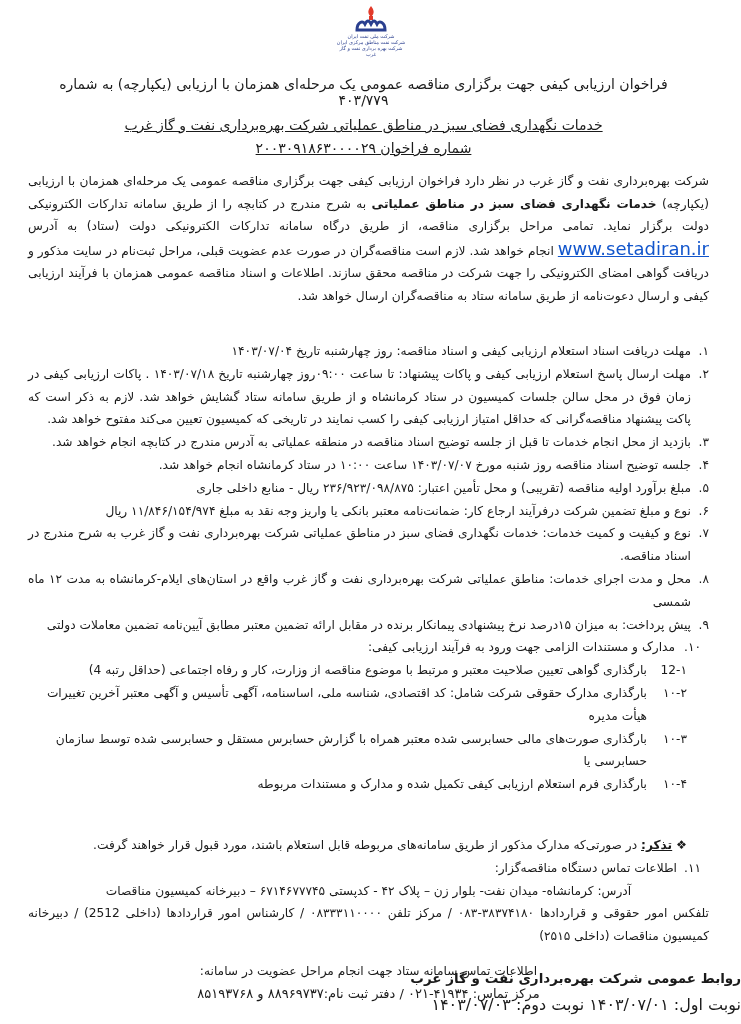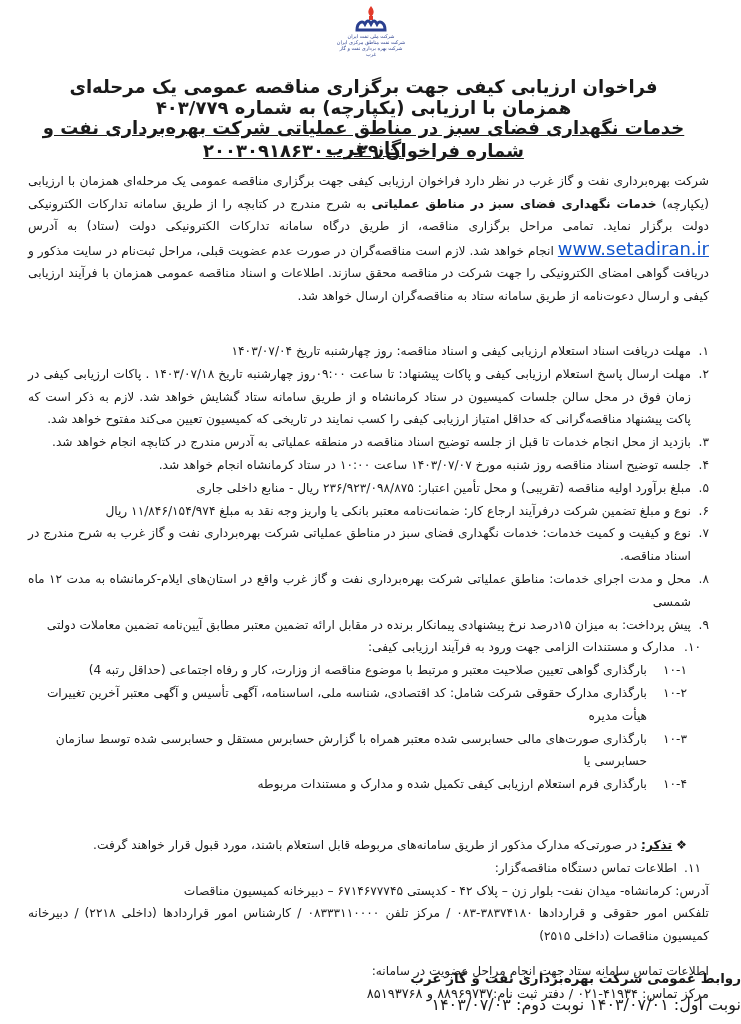"فراخوان ارزیابی کیفی جهت برگزاری" .title { font-size: 18px -> 14px; font-weight: bold -> normal }
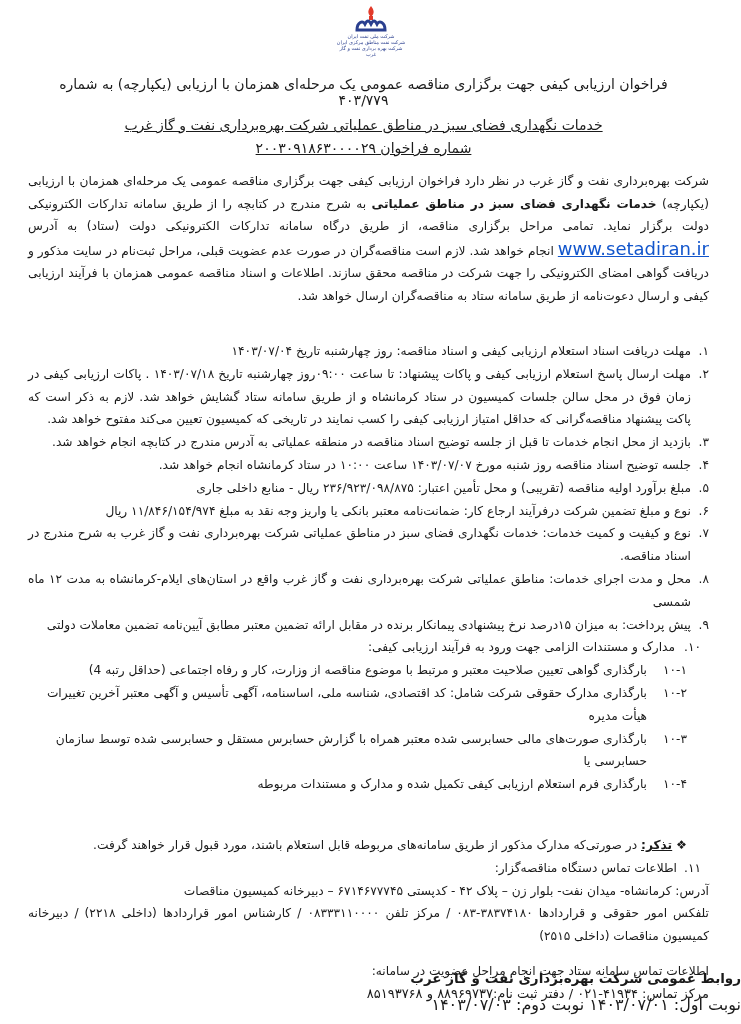"۱۰-۱" span.num { text: ۱۰-۱ -> 12-۱ }
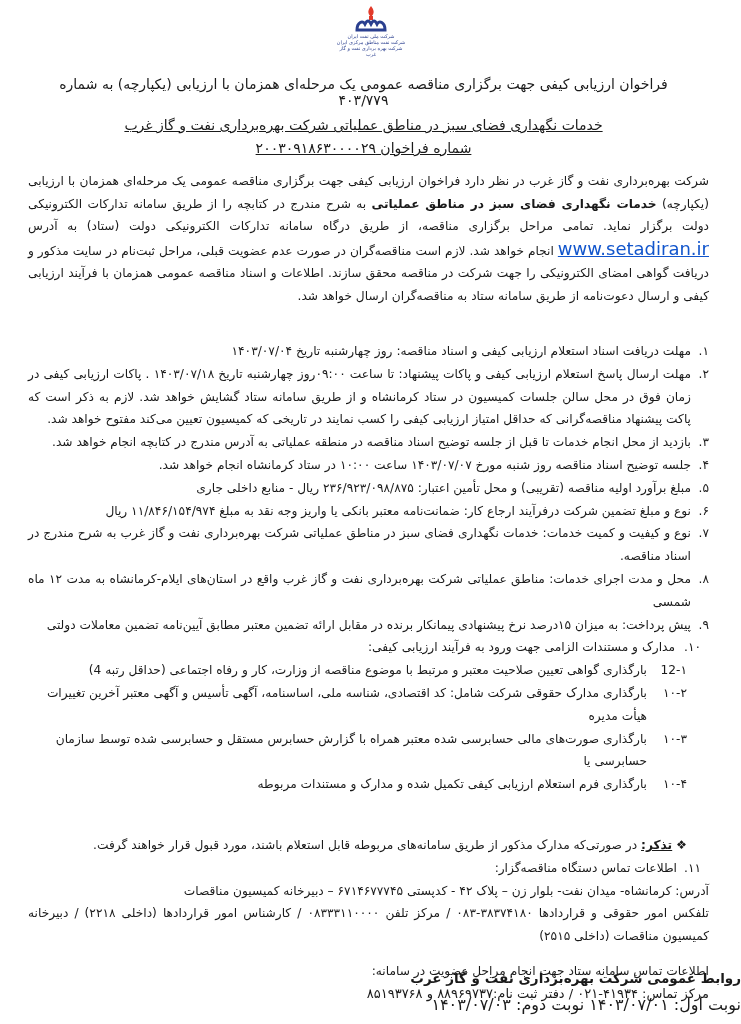"آدرس: کرمانشاه- میدان نفت- بلوار" .contact { text-align: none -> center }
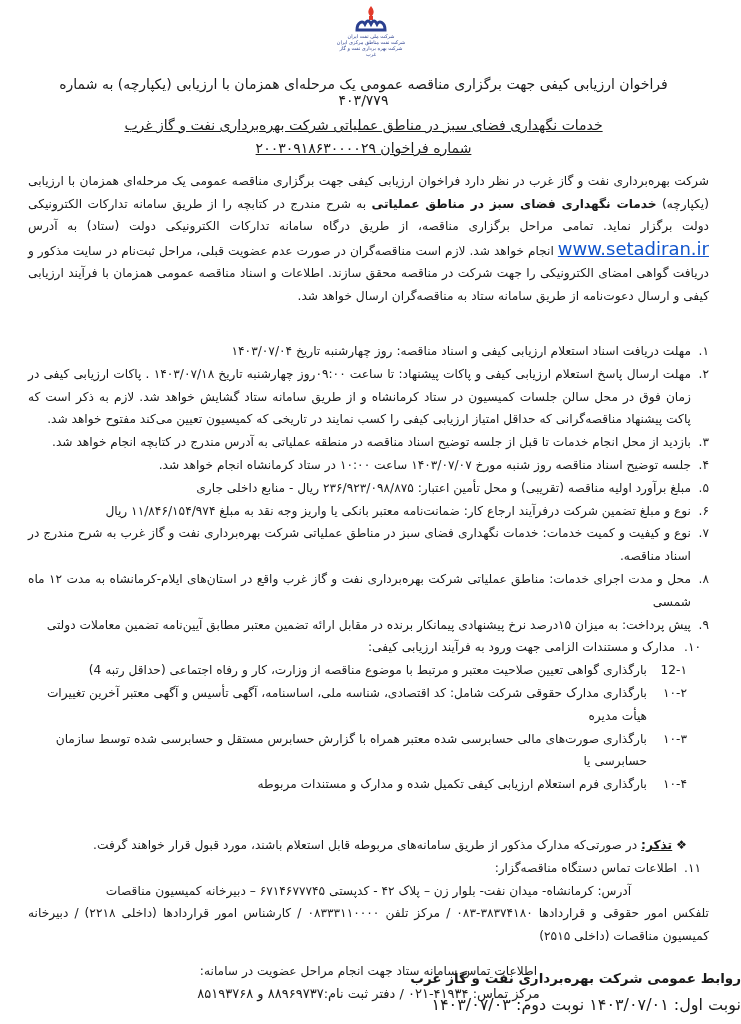"تلفکس امور حقوقی و قراردادها" div.contact { text: ۲۲۱۸ -> 2512 }
